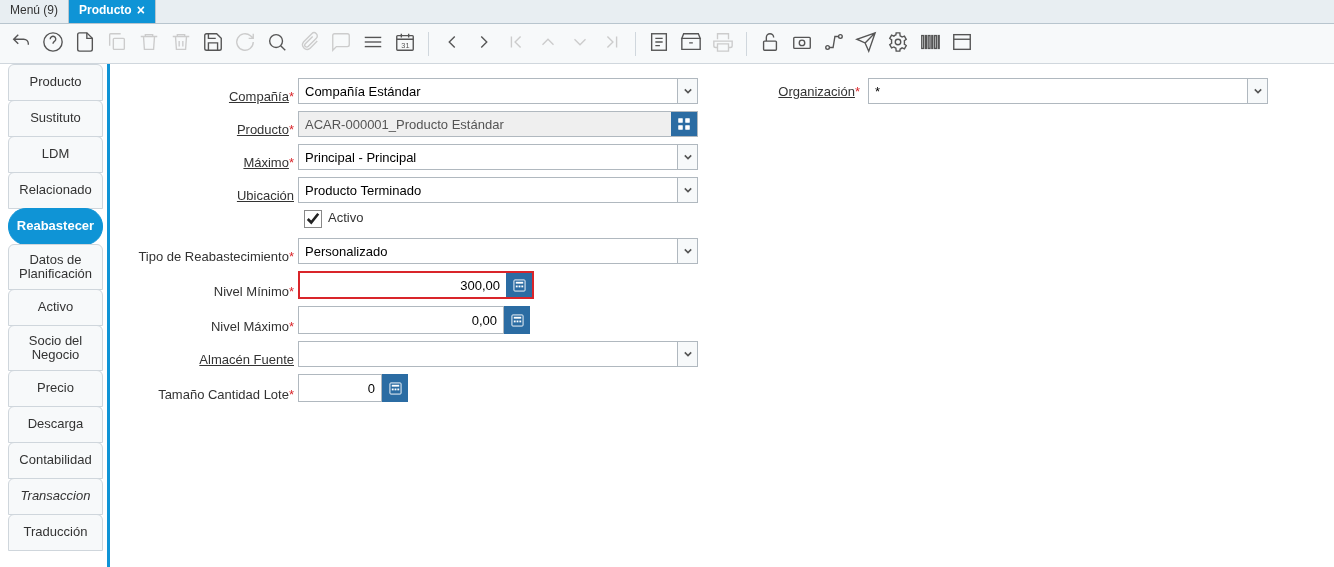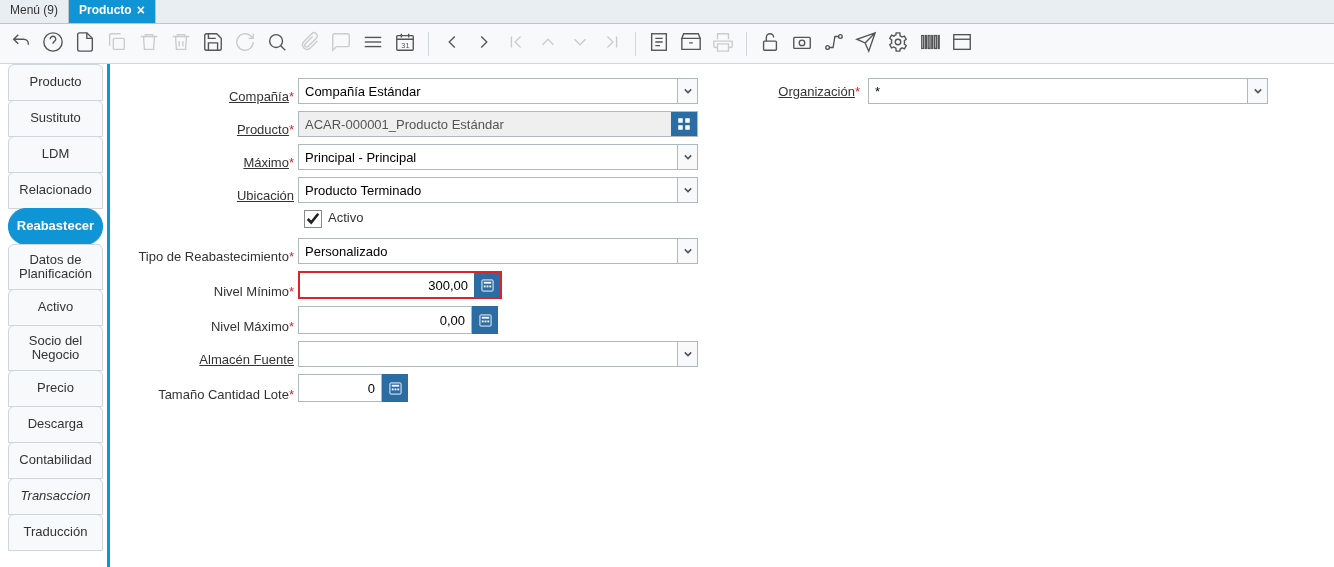"300,00" .num-wrap input { width: 174px -> 206px }
